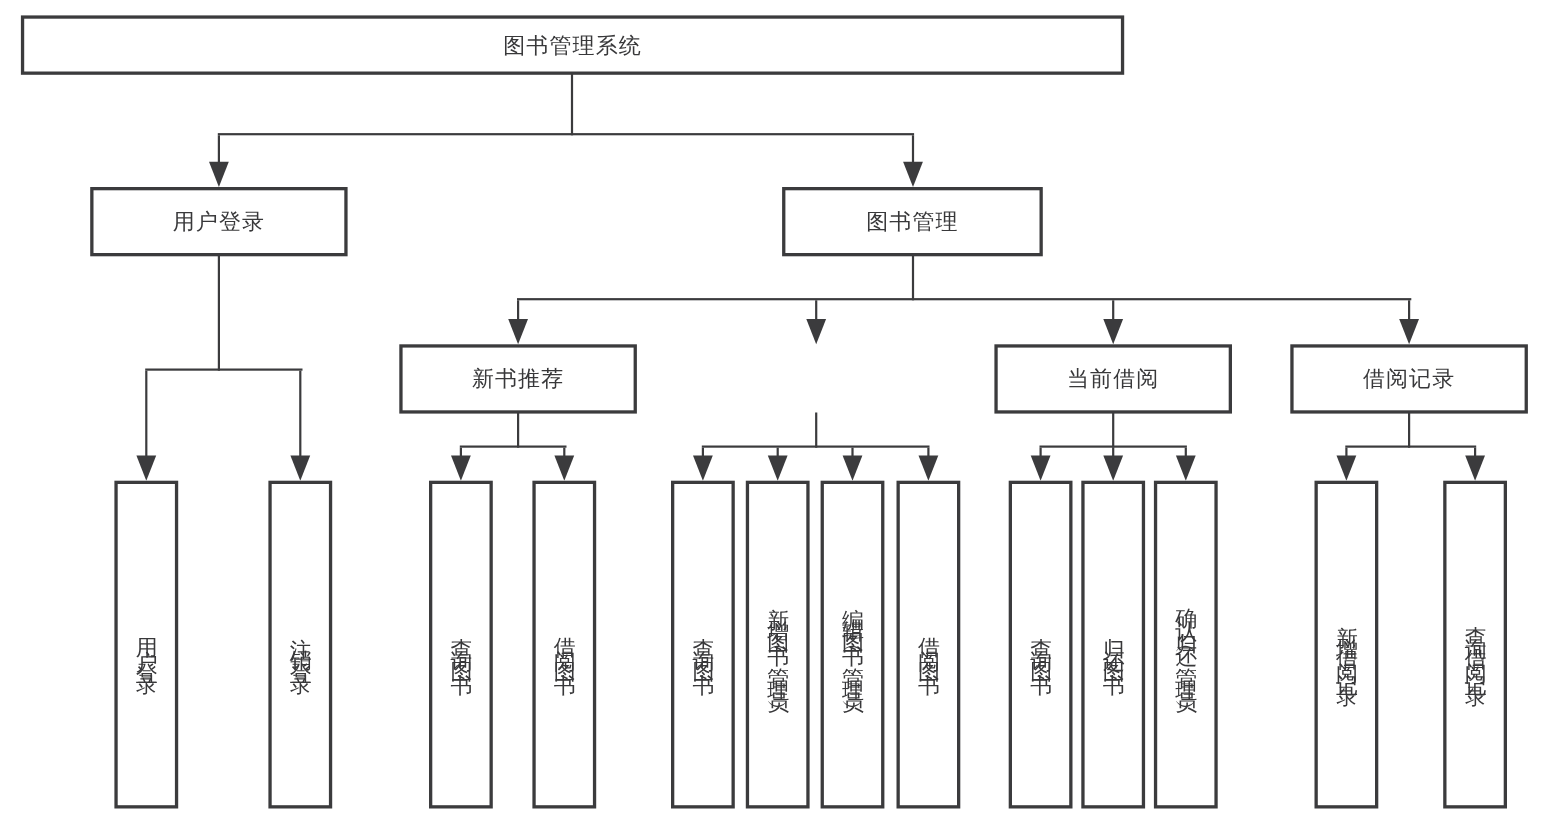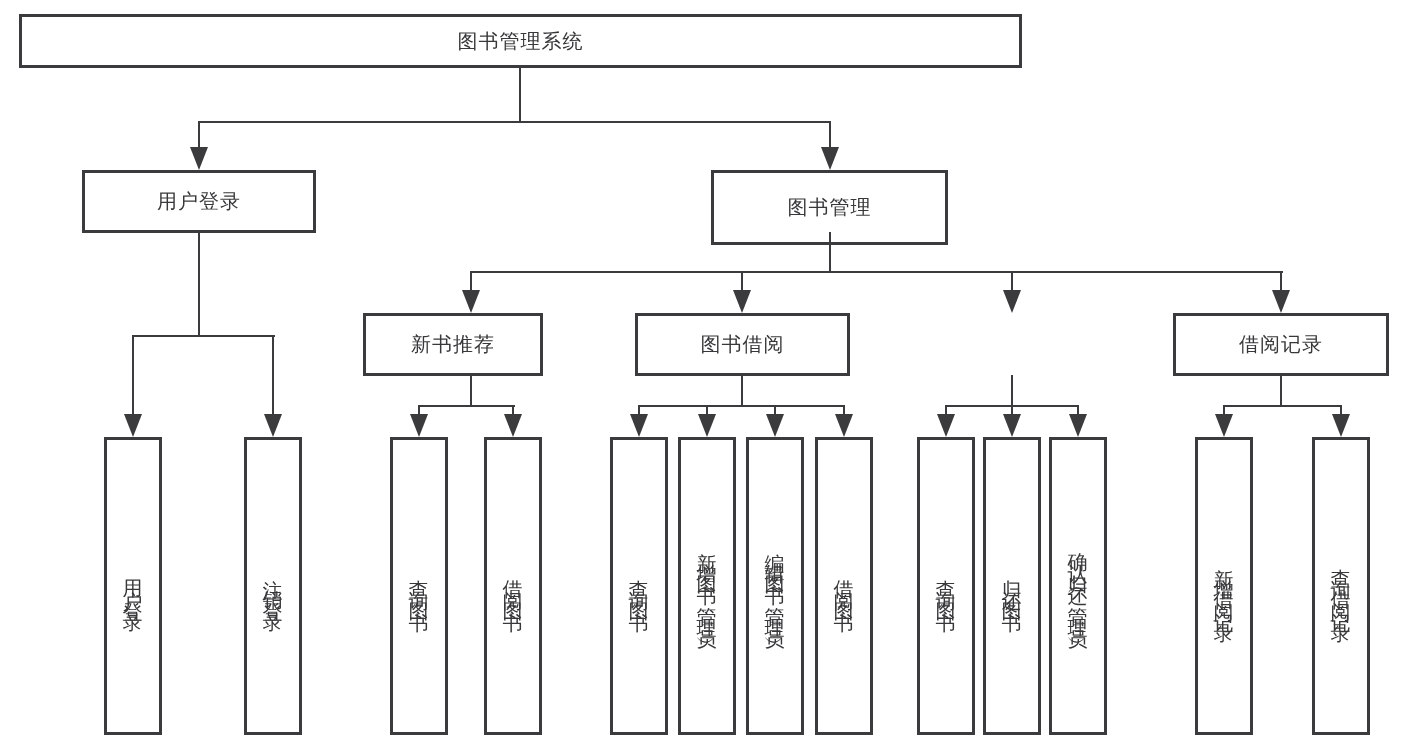"图书管理" div.box { height: 75px -> 63px }
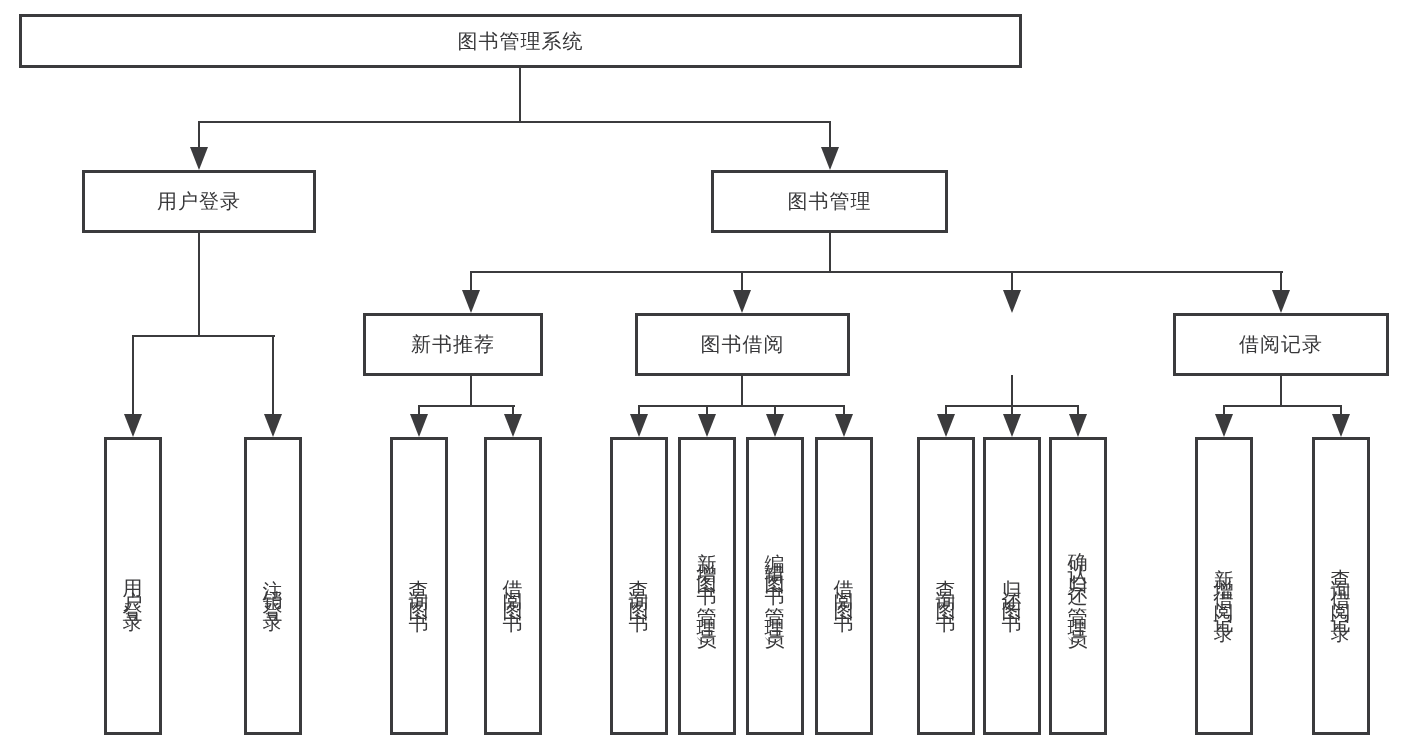"新书推荐" div.box { width: 180px -> 216px }
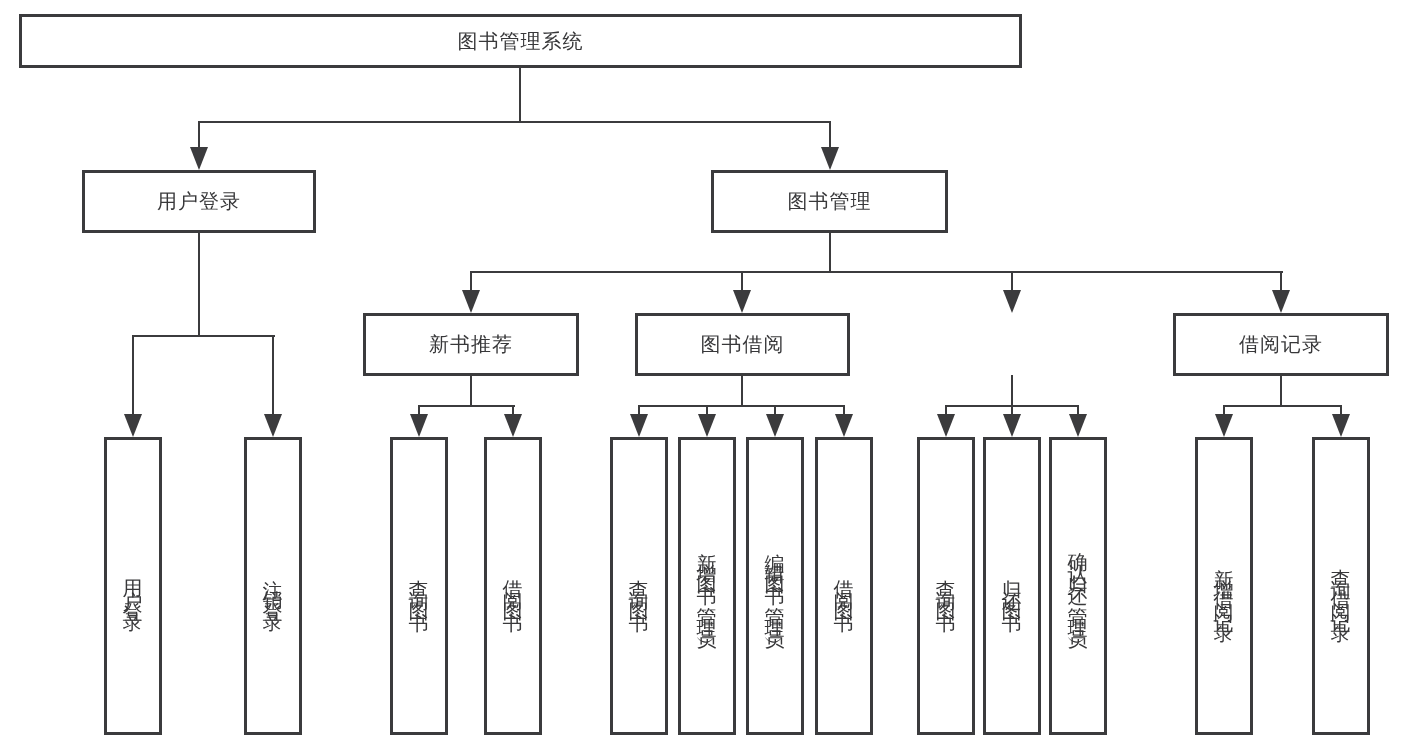"图书借阅" div.box { html: <div> <span>图书借阅</span> </div> -> none }
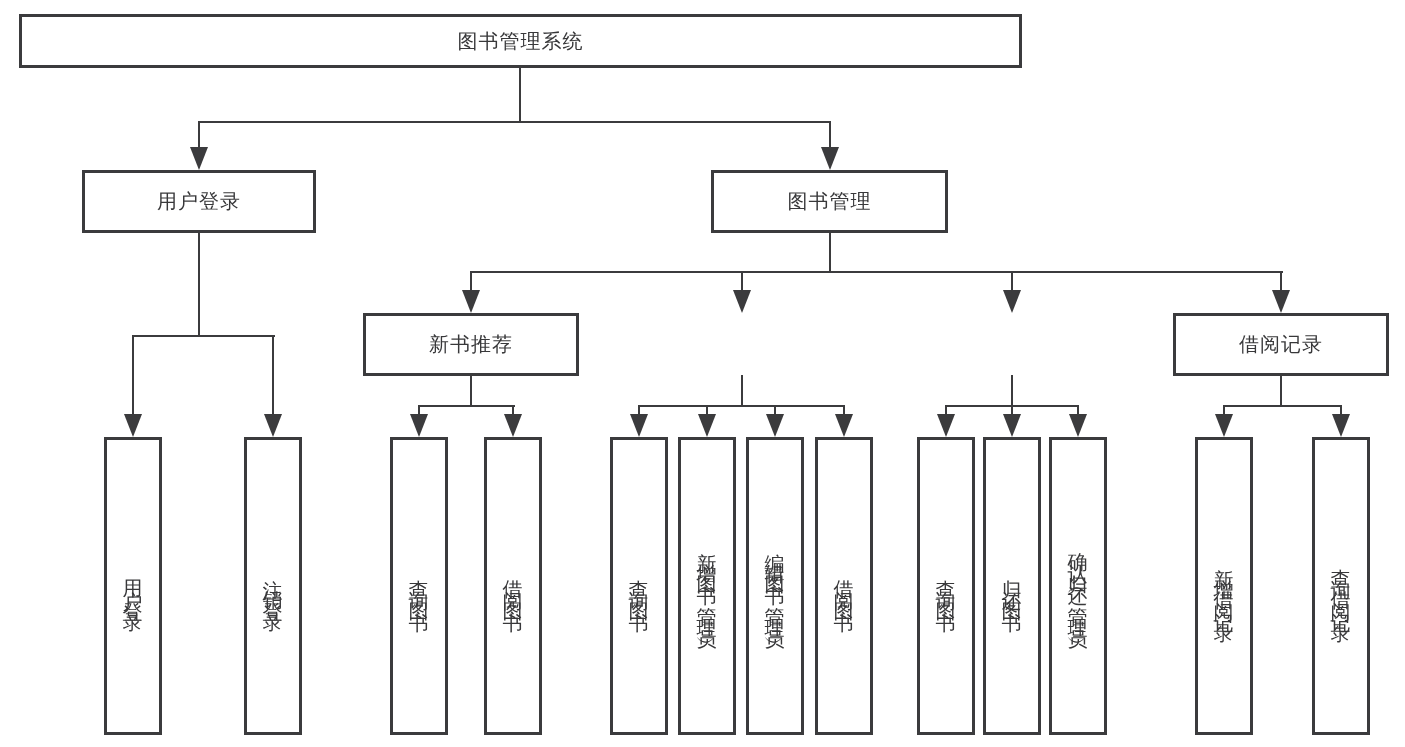"当前借阅" div.box { html: none -> <div> <span>当前借阅</span> </div> }
